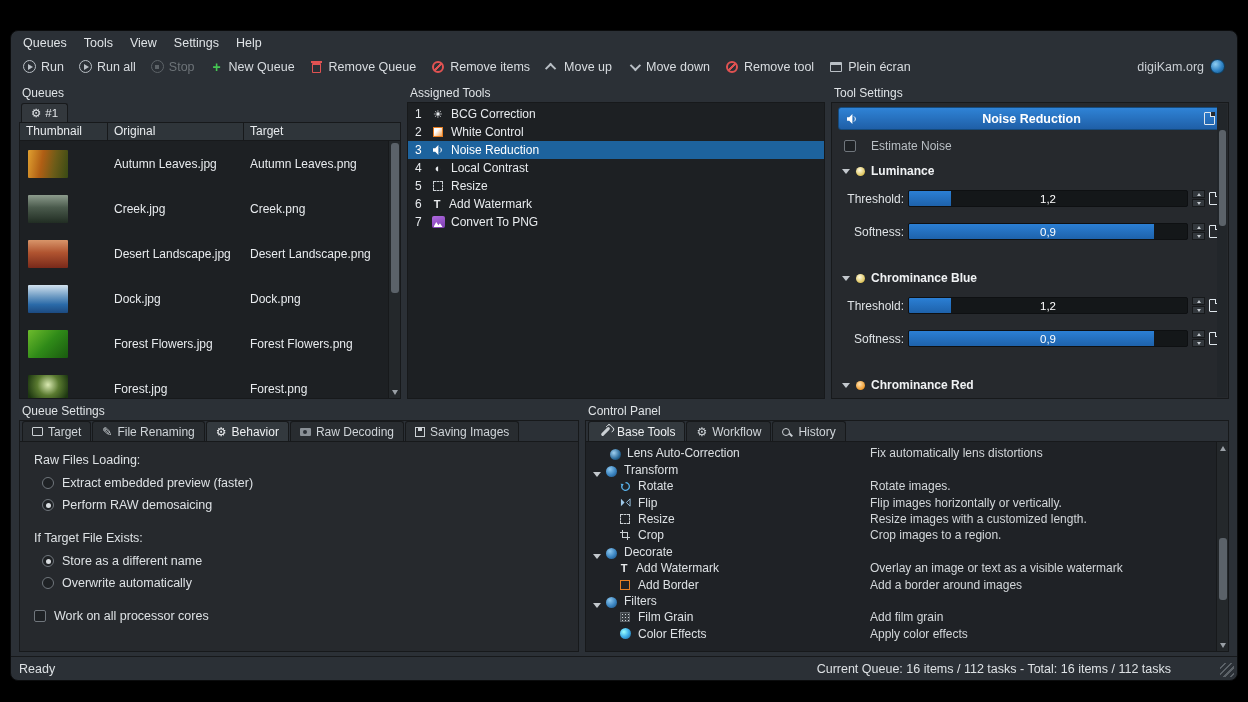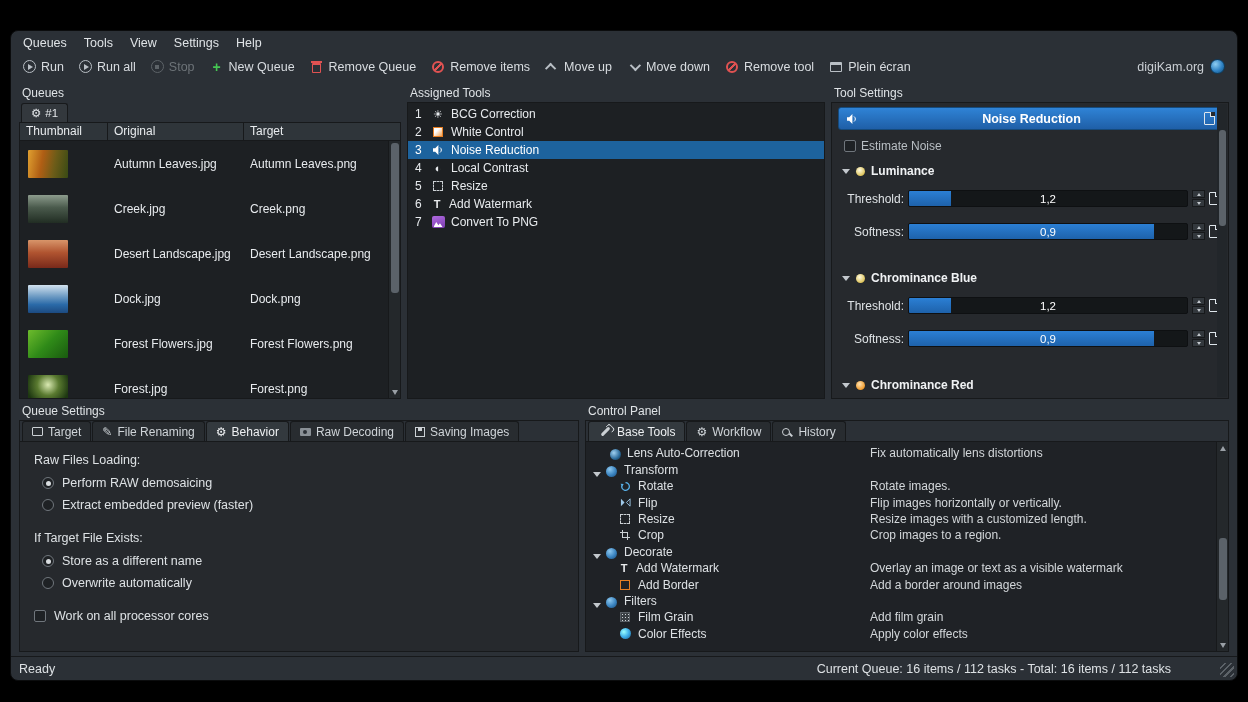"Estimate Noise" .ts-estimate { gap: 5px -> 15px }
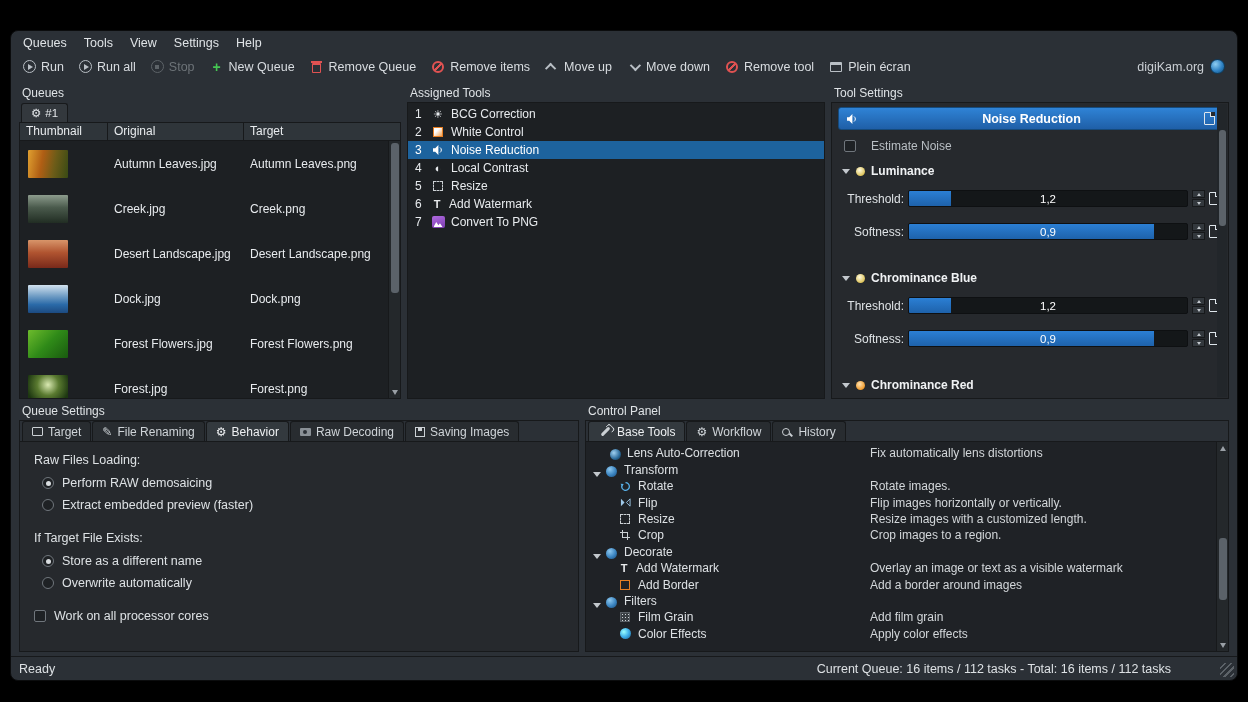"Perform RAW demosaicing" div.qs-opt { order: before "Extract embedded preview (faster)" -> after "Extract embedded preview (faster)" }
